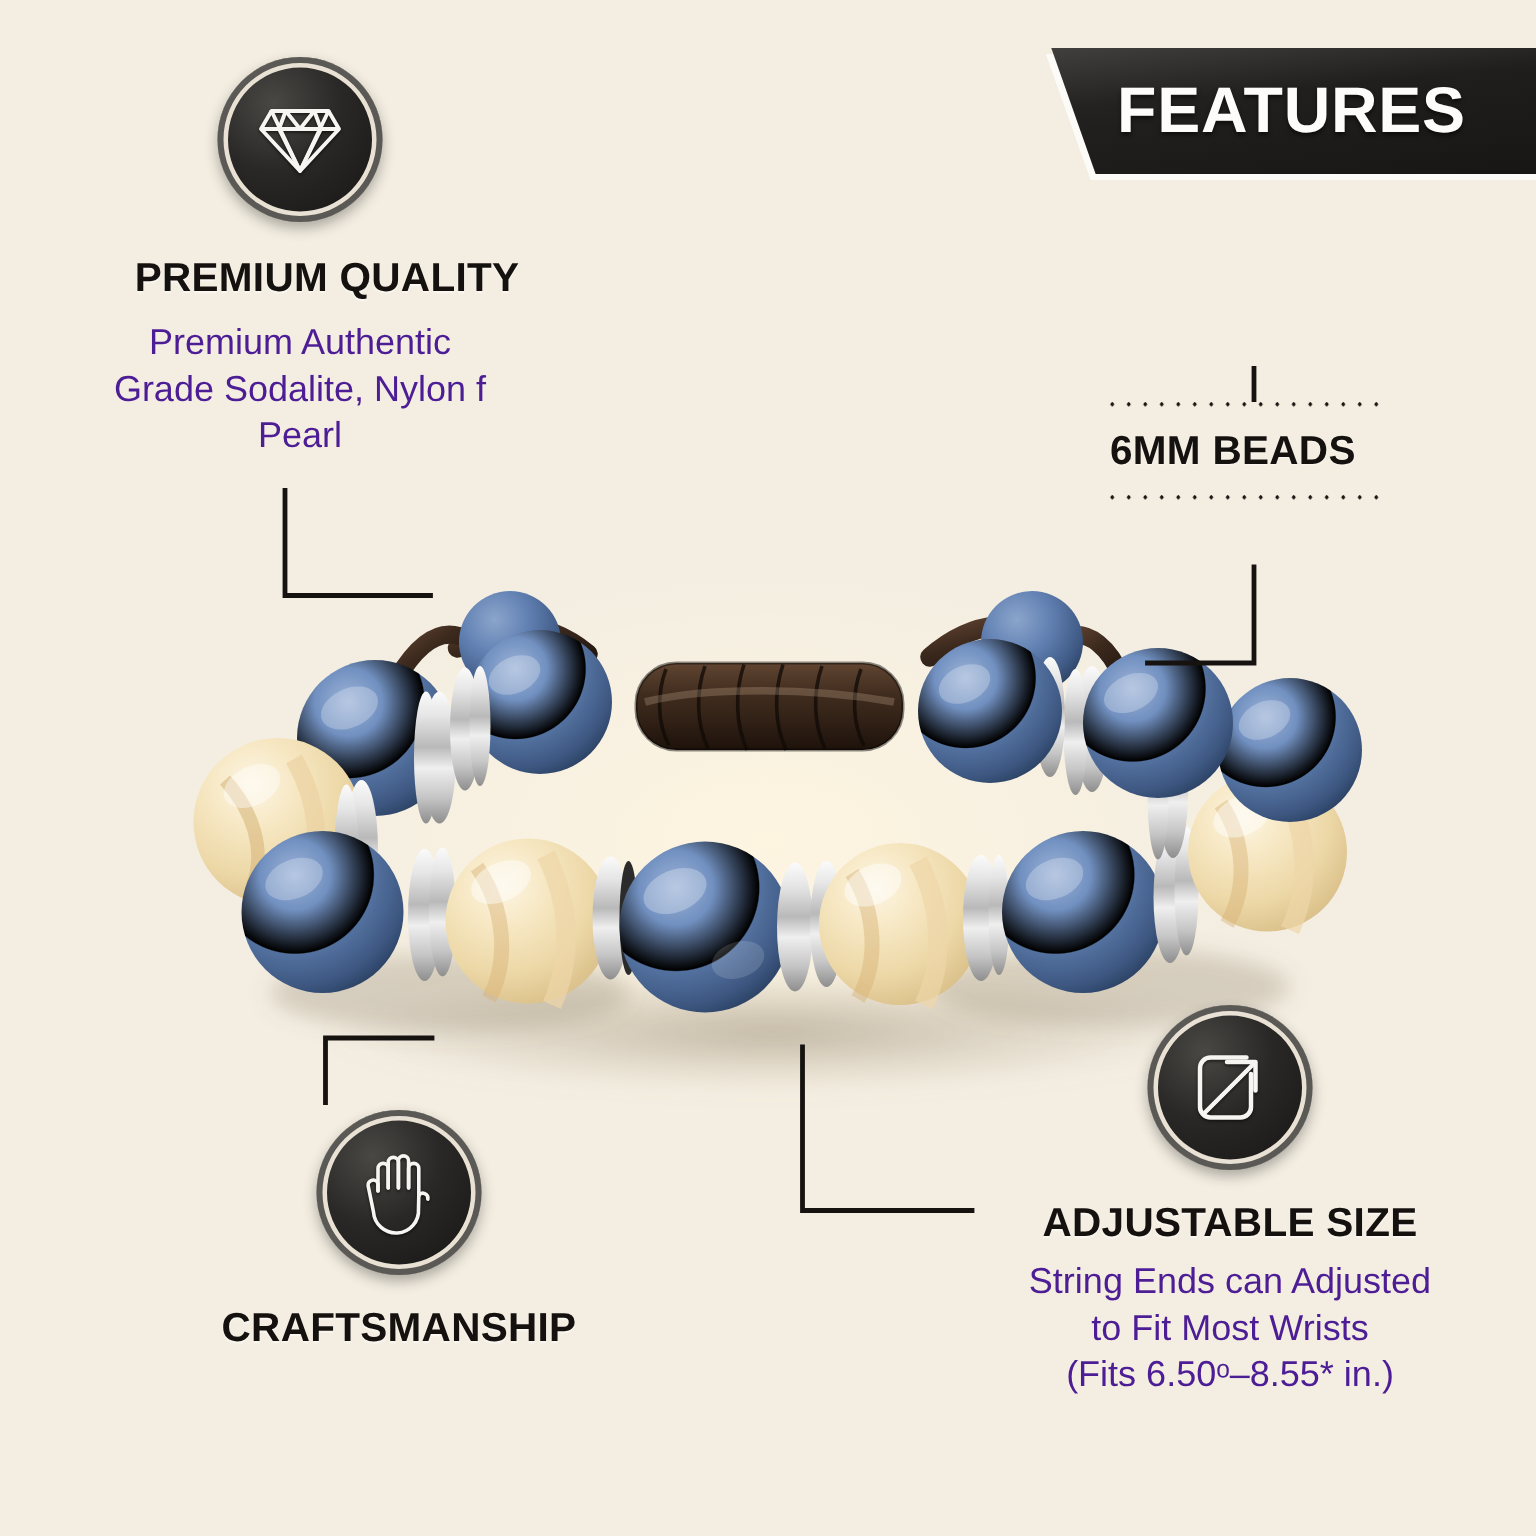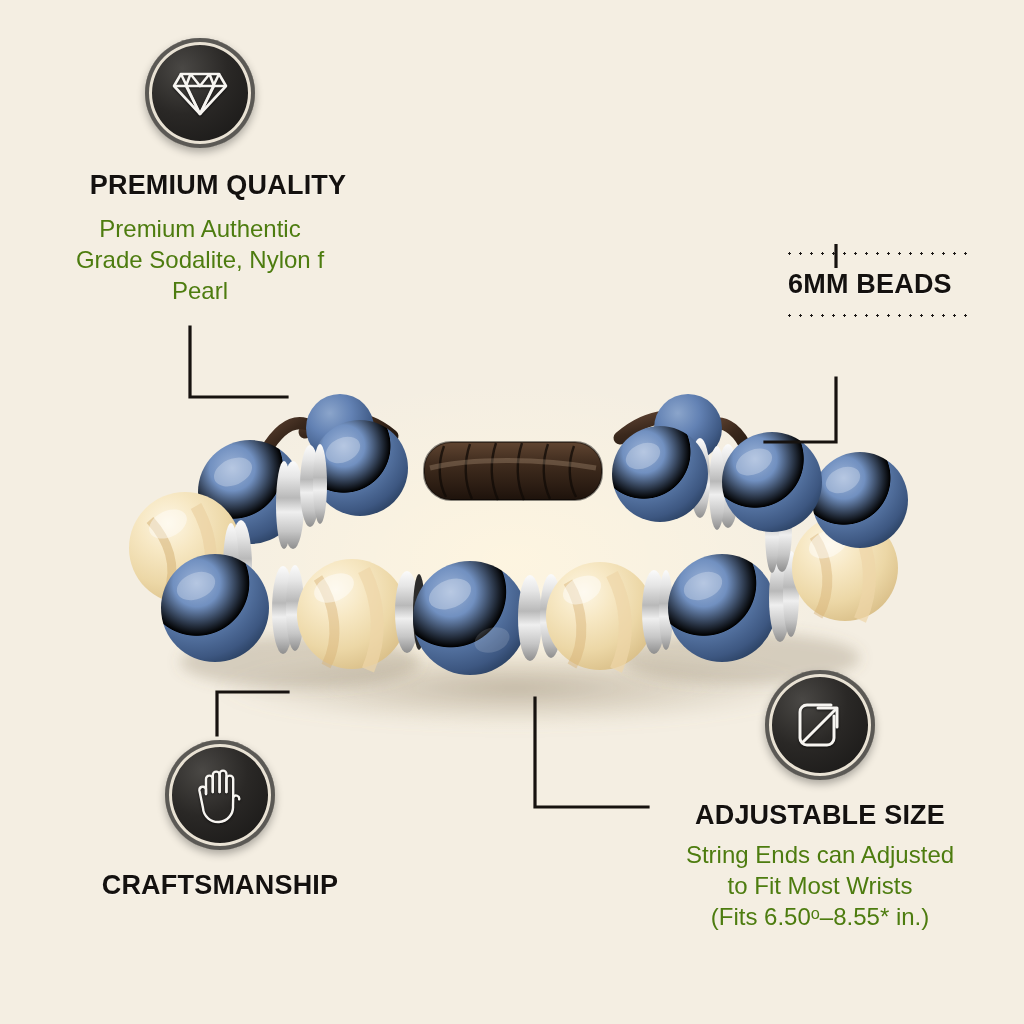"FEATURES" div.banner { html: none -> <div> <div></div> <div></div> <div>FEATURES</div> </div> }
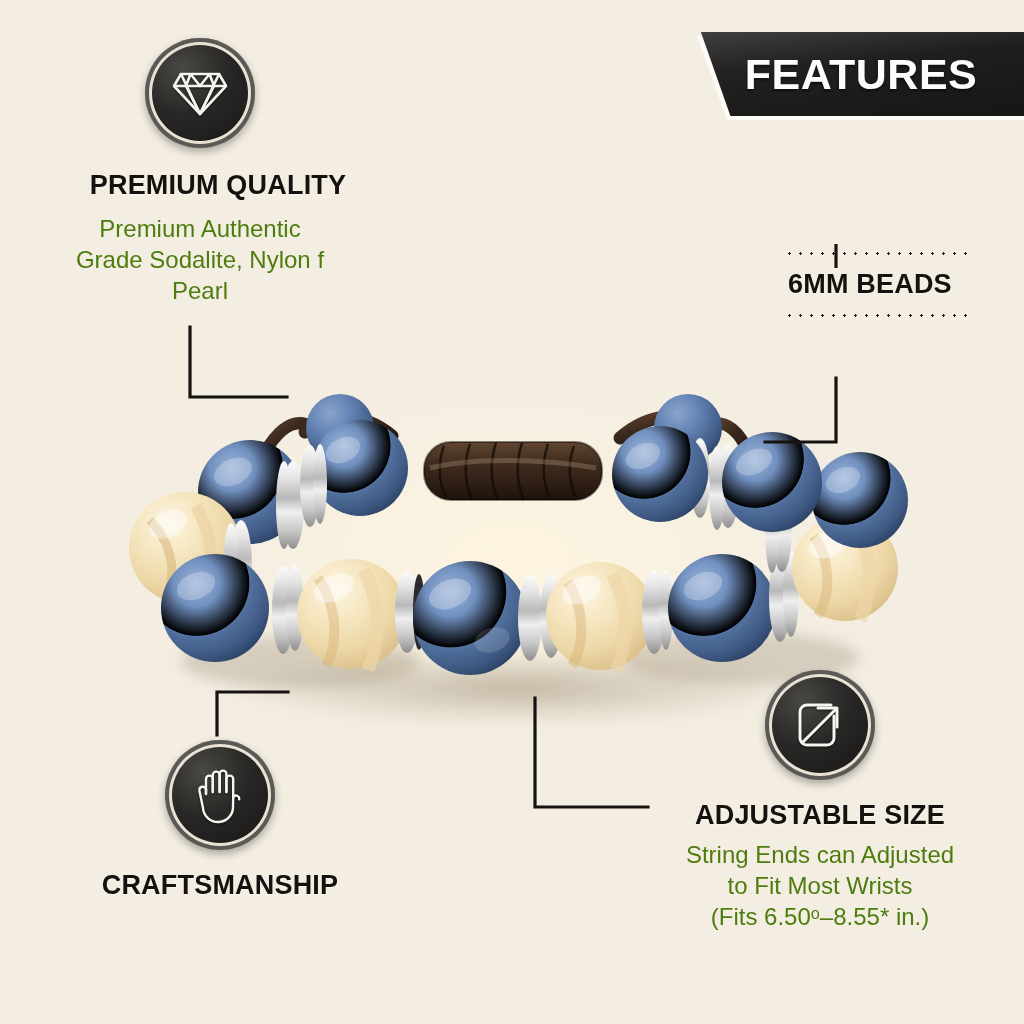"Premium Authentic" .f-body { color: #4d7c0f -> #4c1d95 }
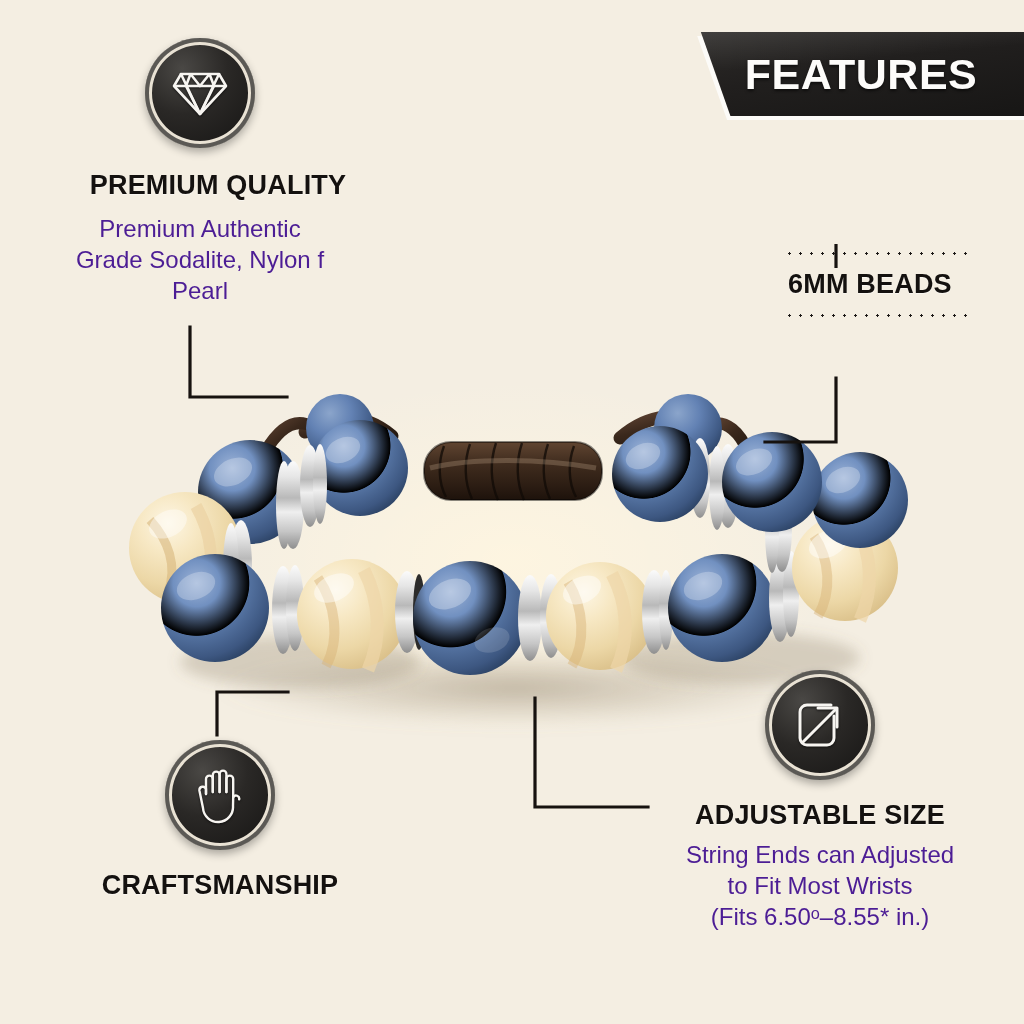"6MM BEADS" #feat-beads { margin-left: 48px -> none; top: 252px -> 268px }
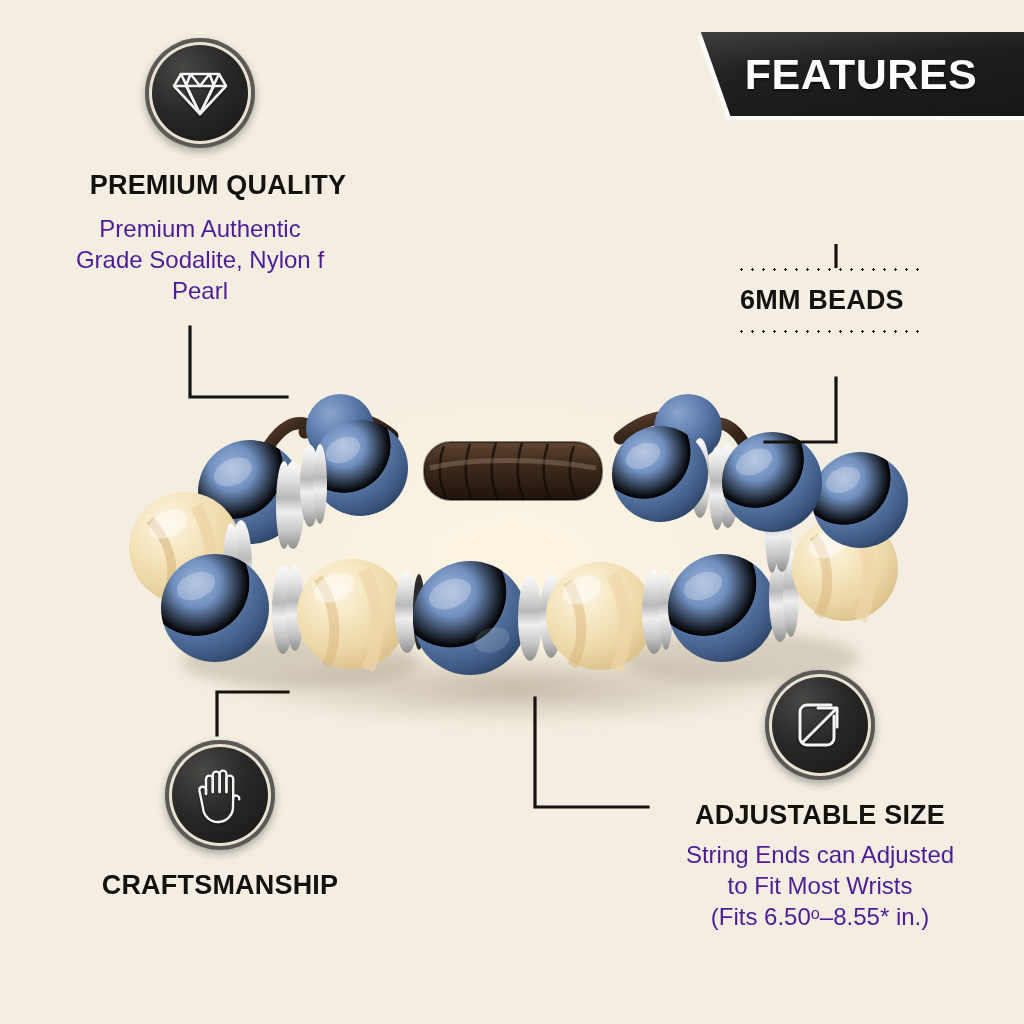"CRAFTSMANSHIP" #feat-craft { padding-left: none -> 46px }
